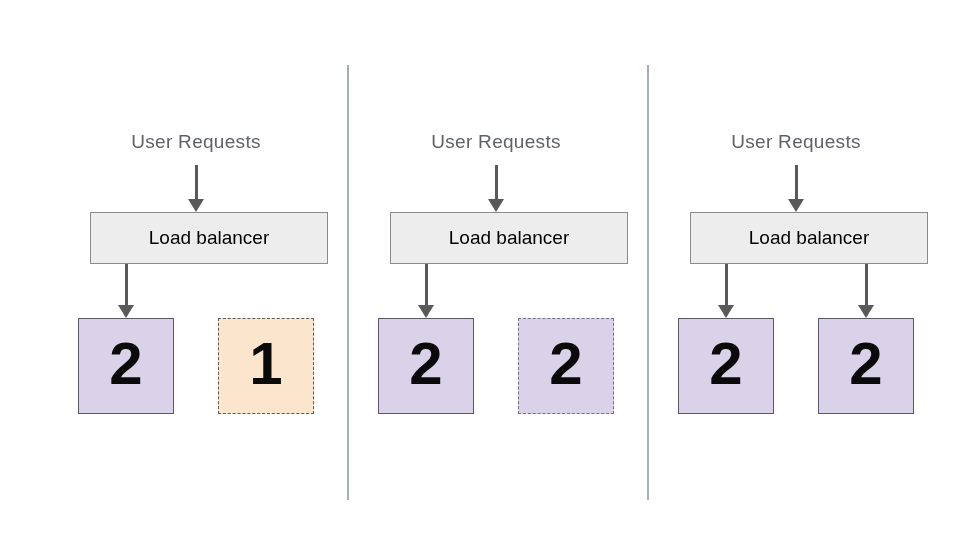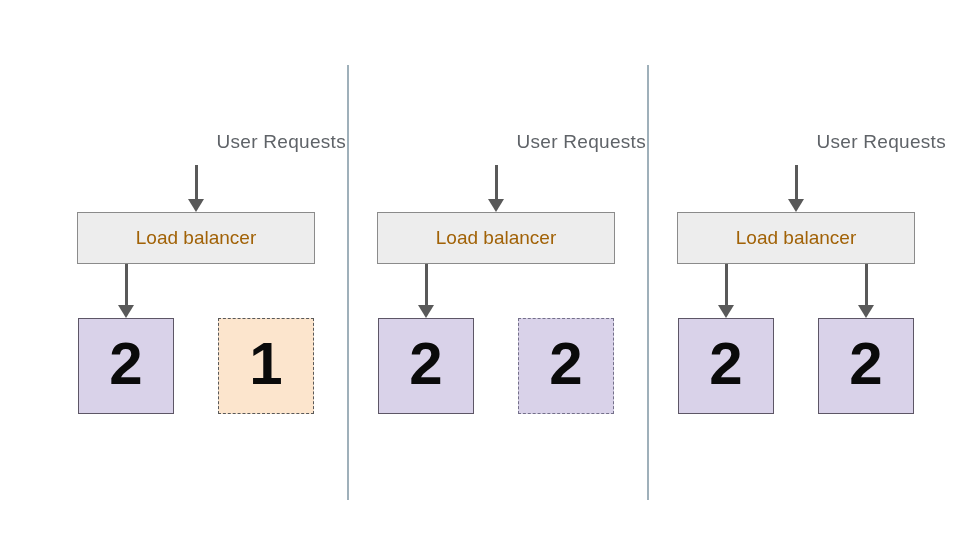"User Requests" .user-requests { text-align: right -> center }
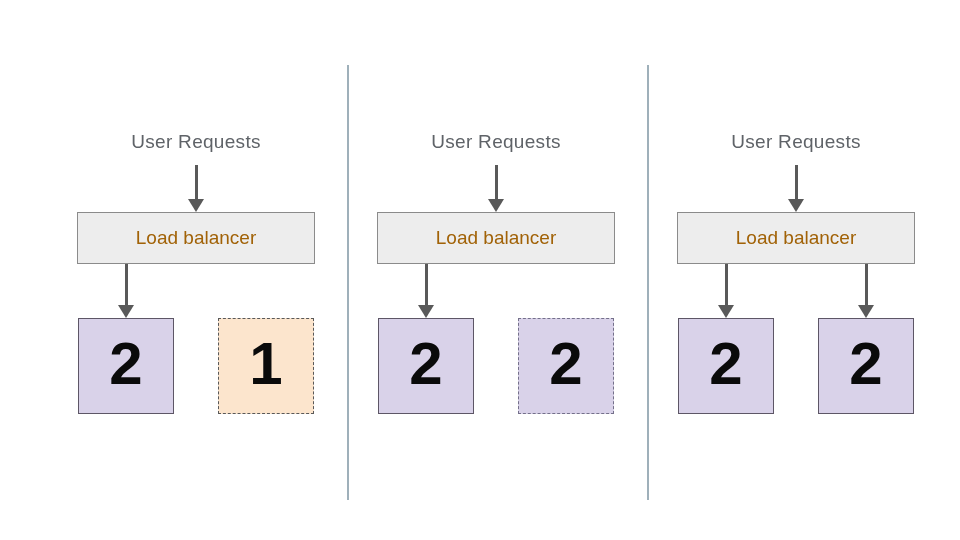"Load balancer" .load-balancer { color: #a16207 -> #000000; left: 31px -> 44px }
